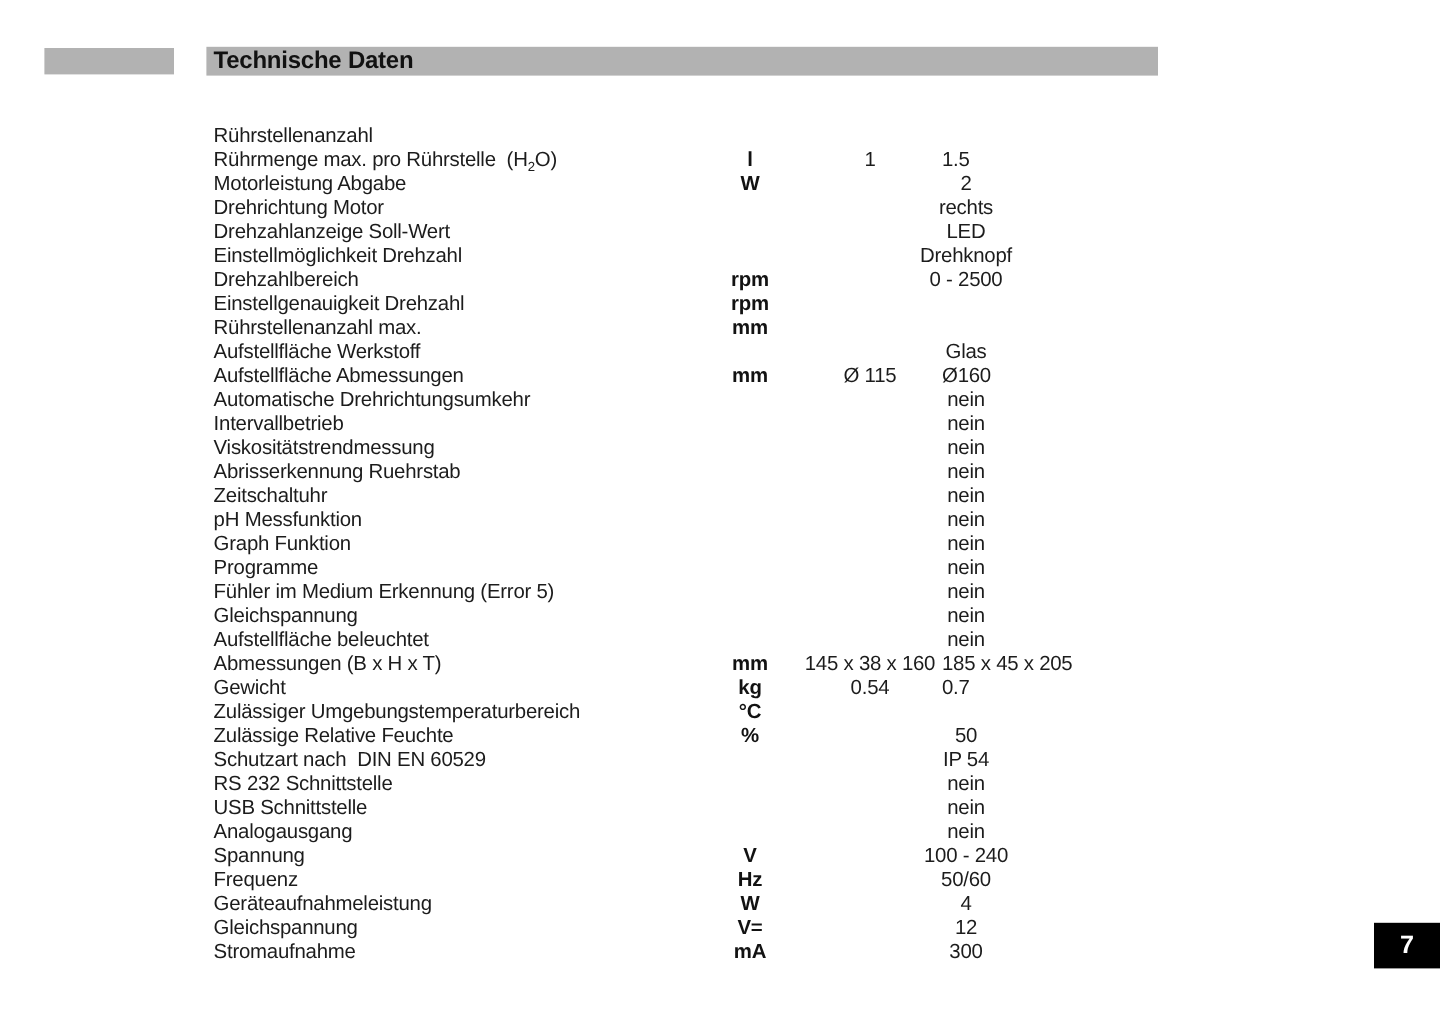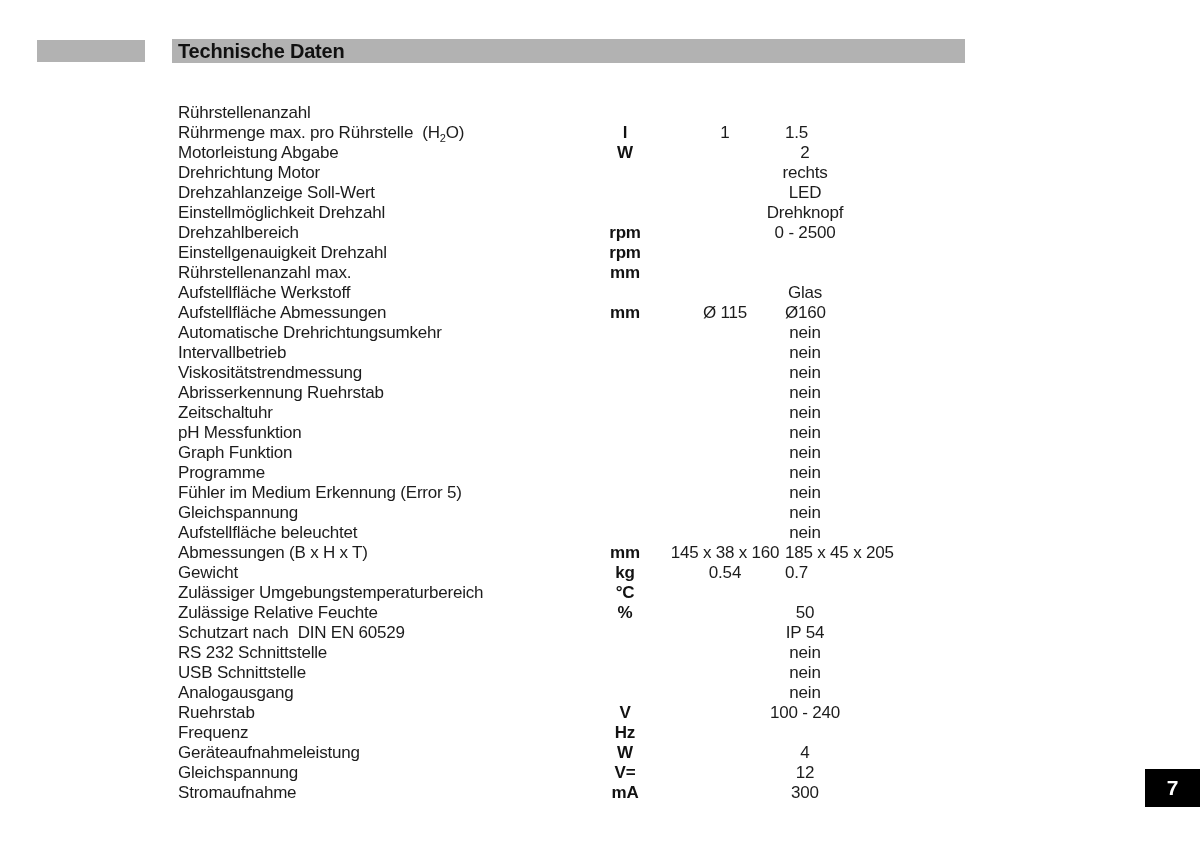"Ruehrstab" span.cell { text: Ruehrstab -> Spannung }
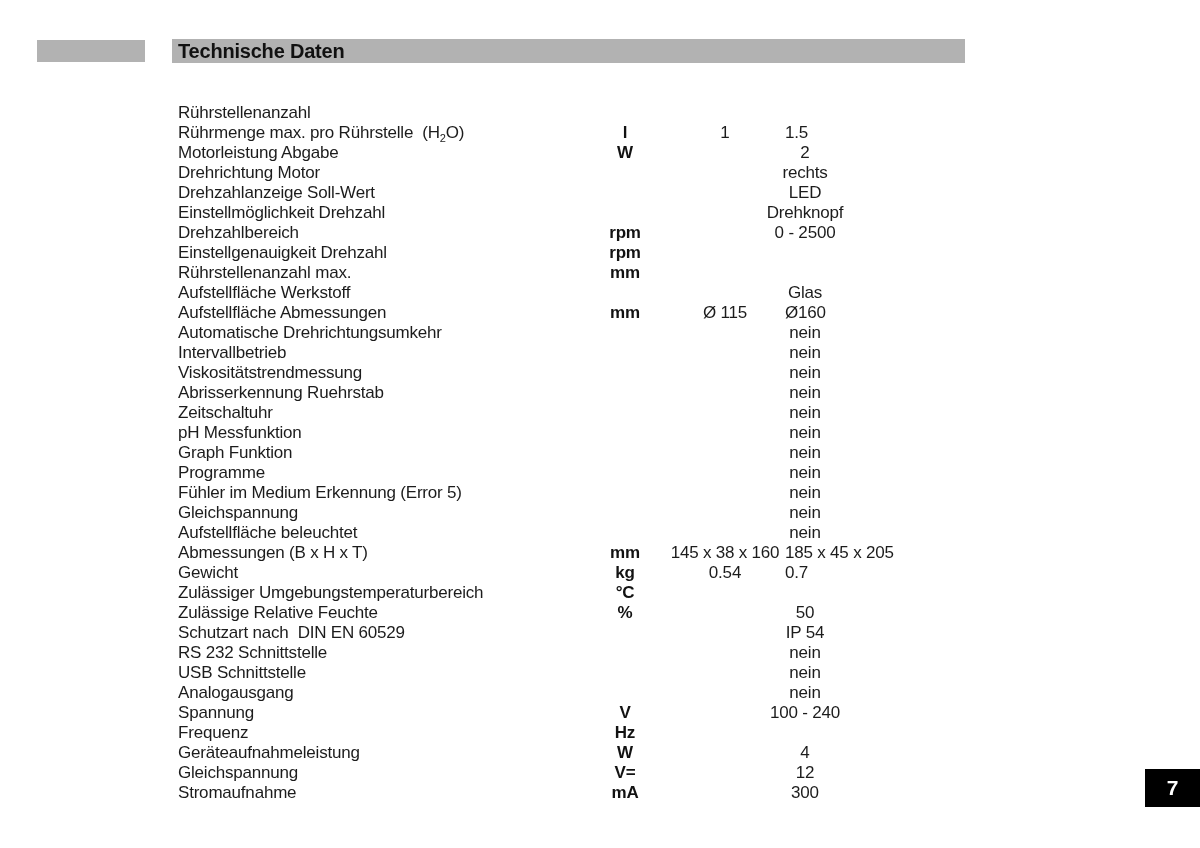"50/60" span.cell { html: none -> <span>50/60</span> }
